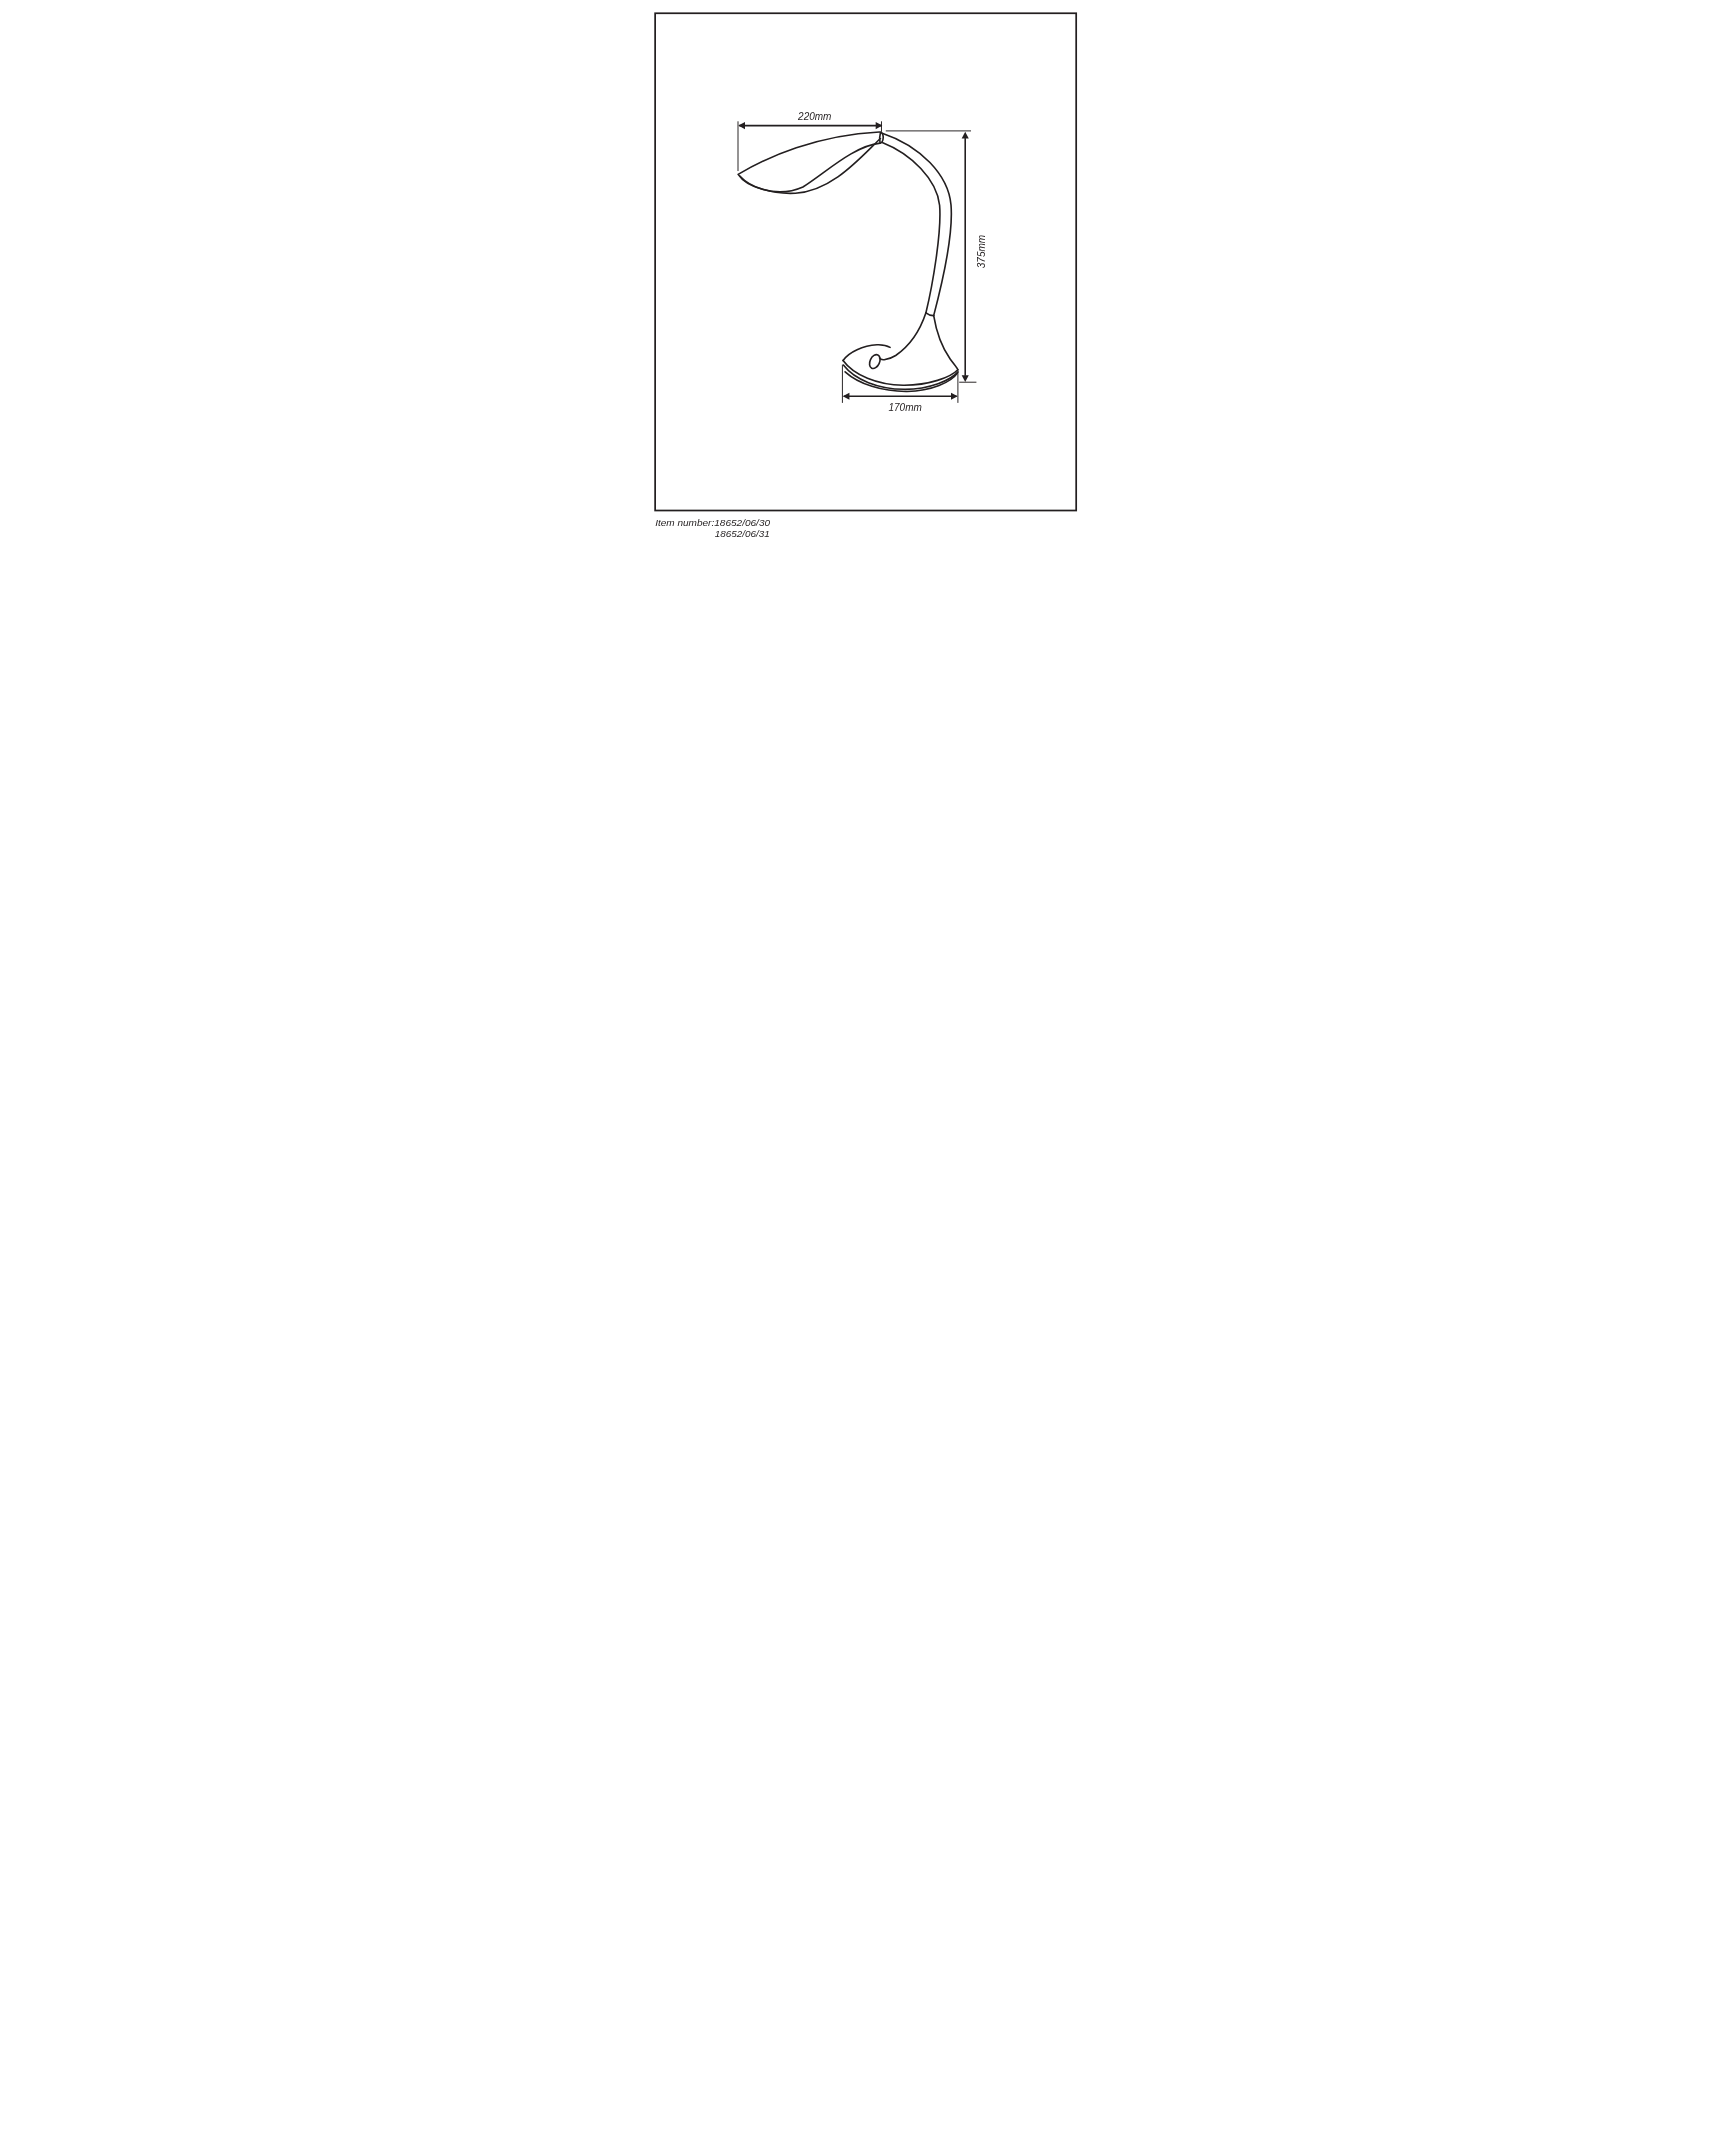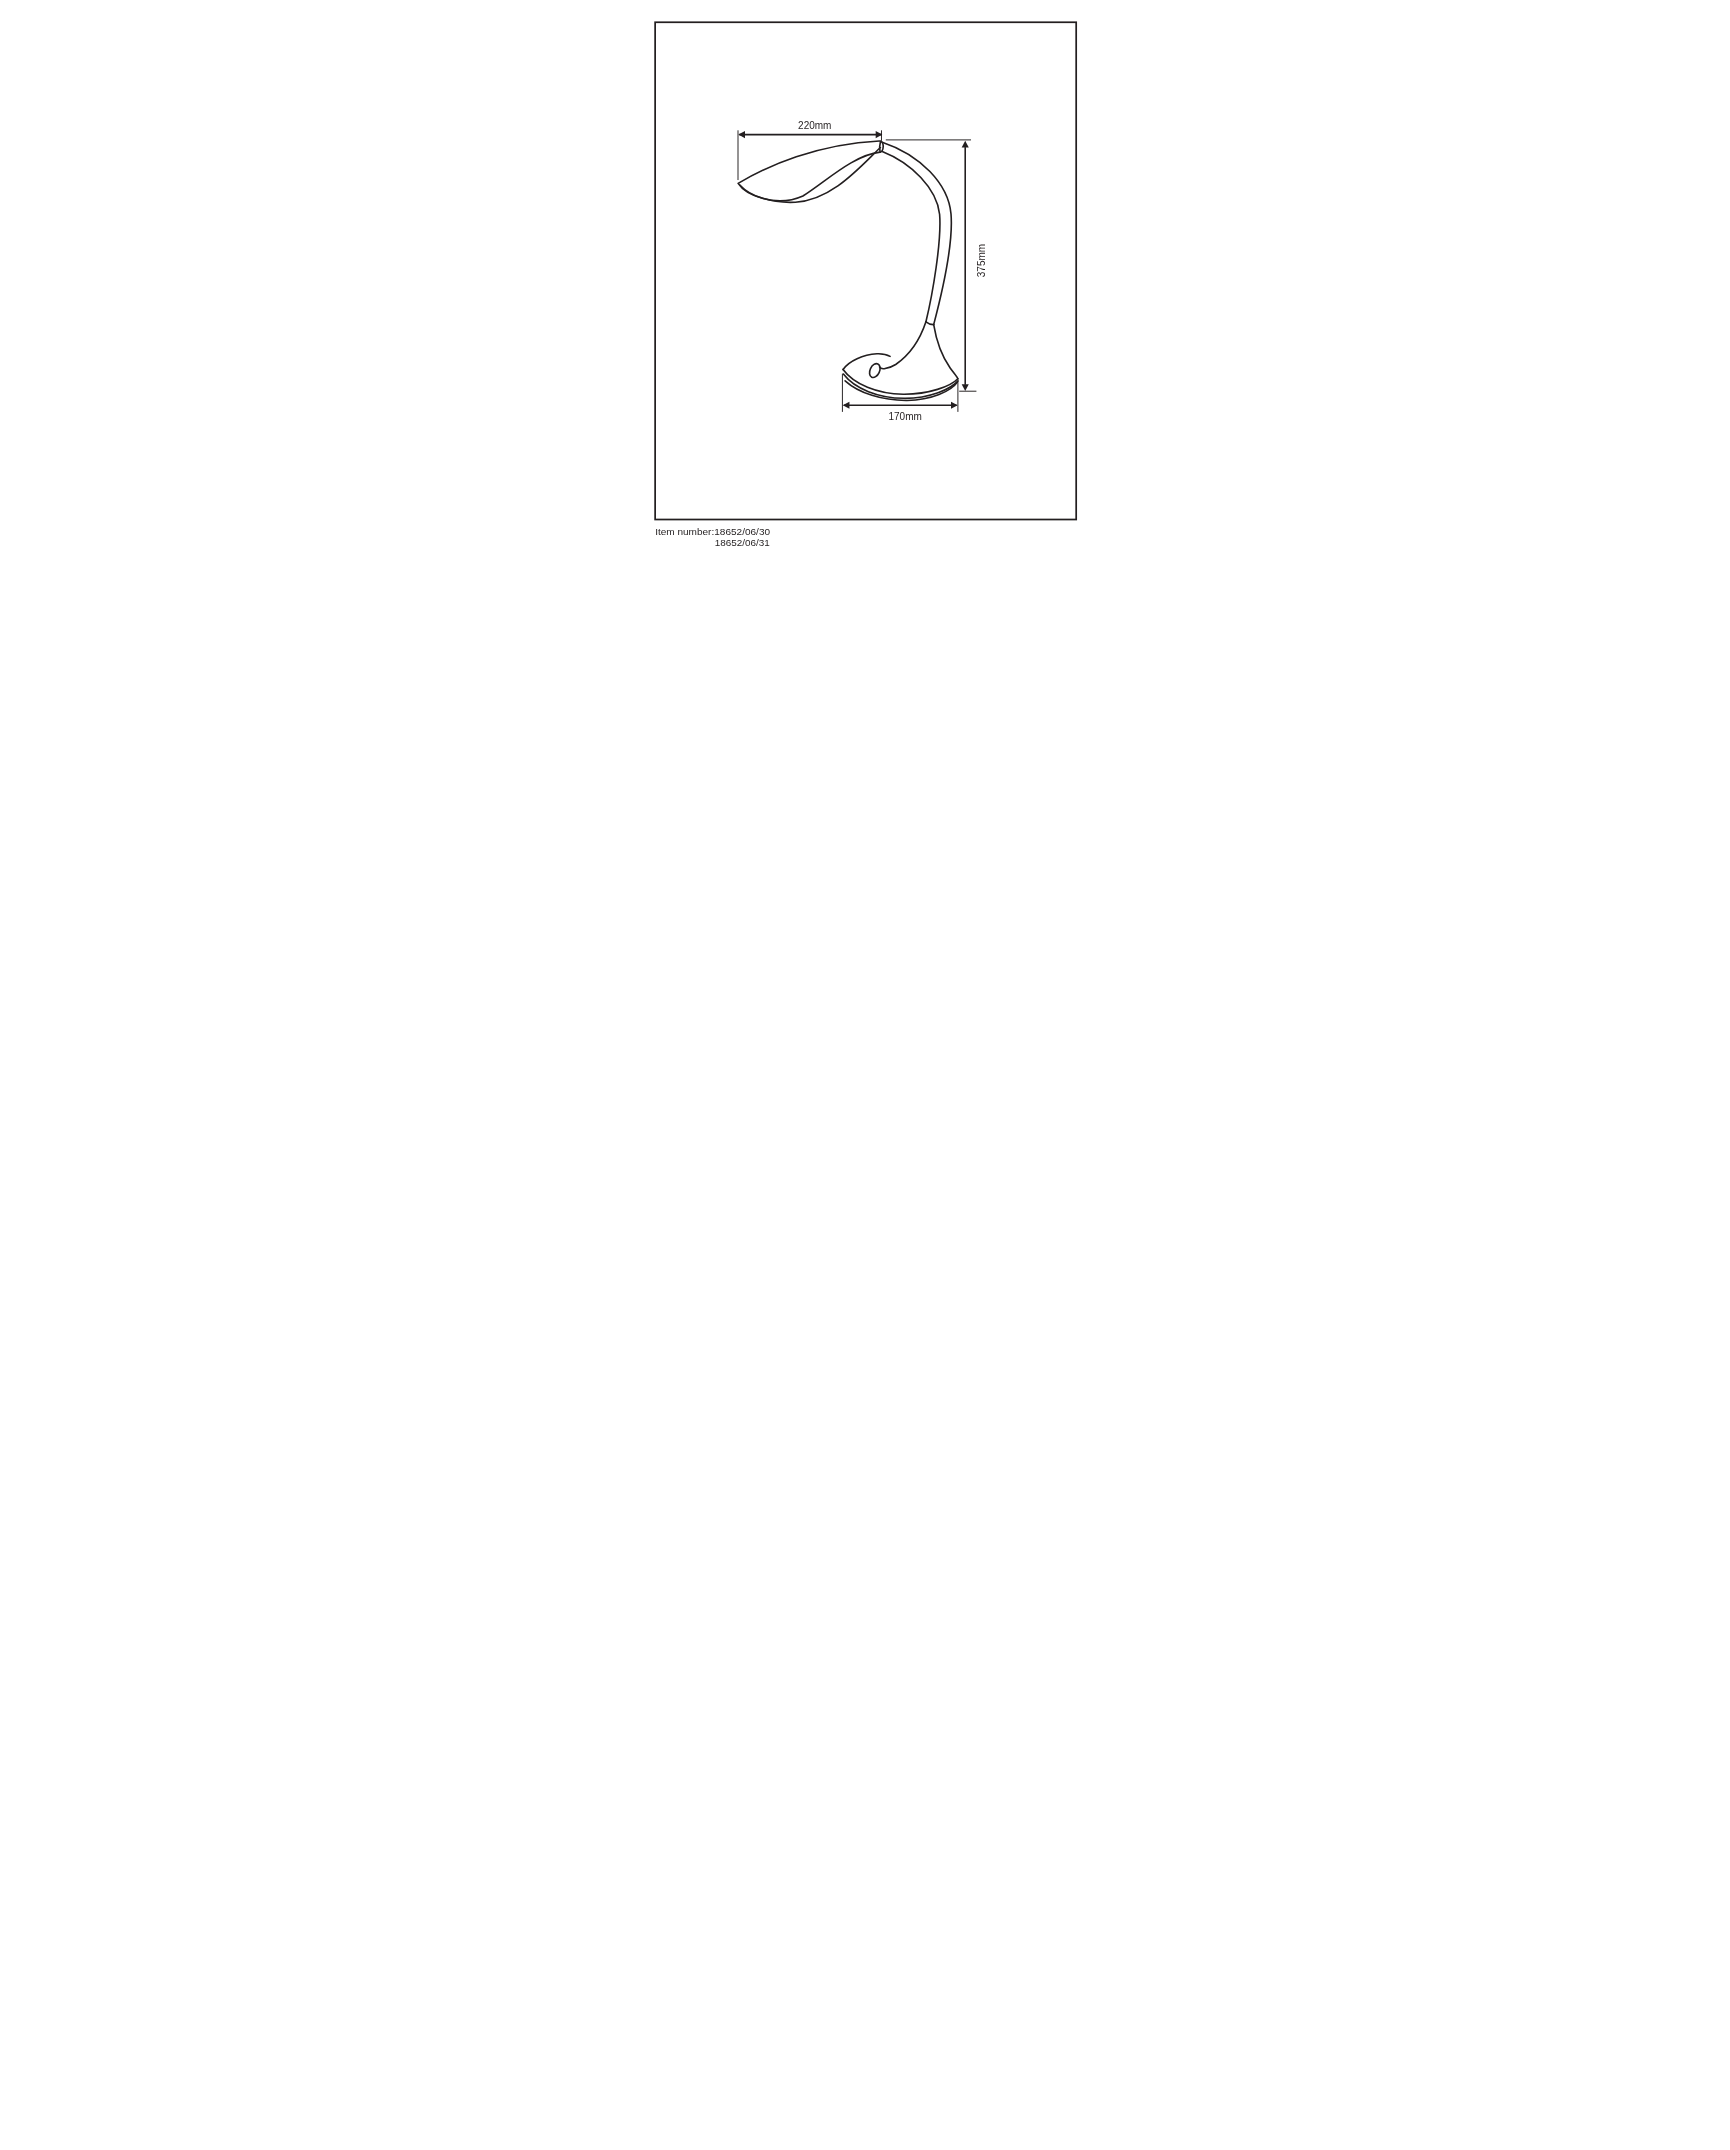"220mm" .sheet { font-style: none -> italic; margin: 13px auto -> 4px auto }
